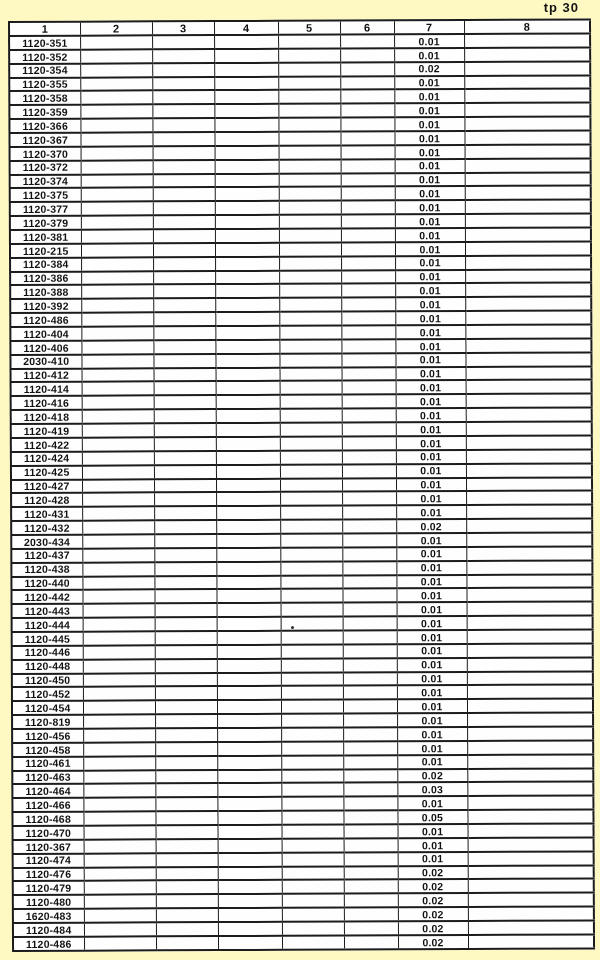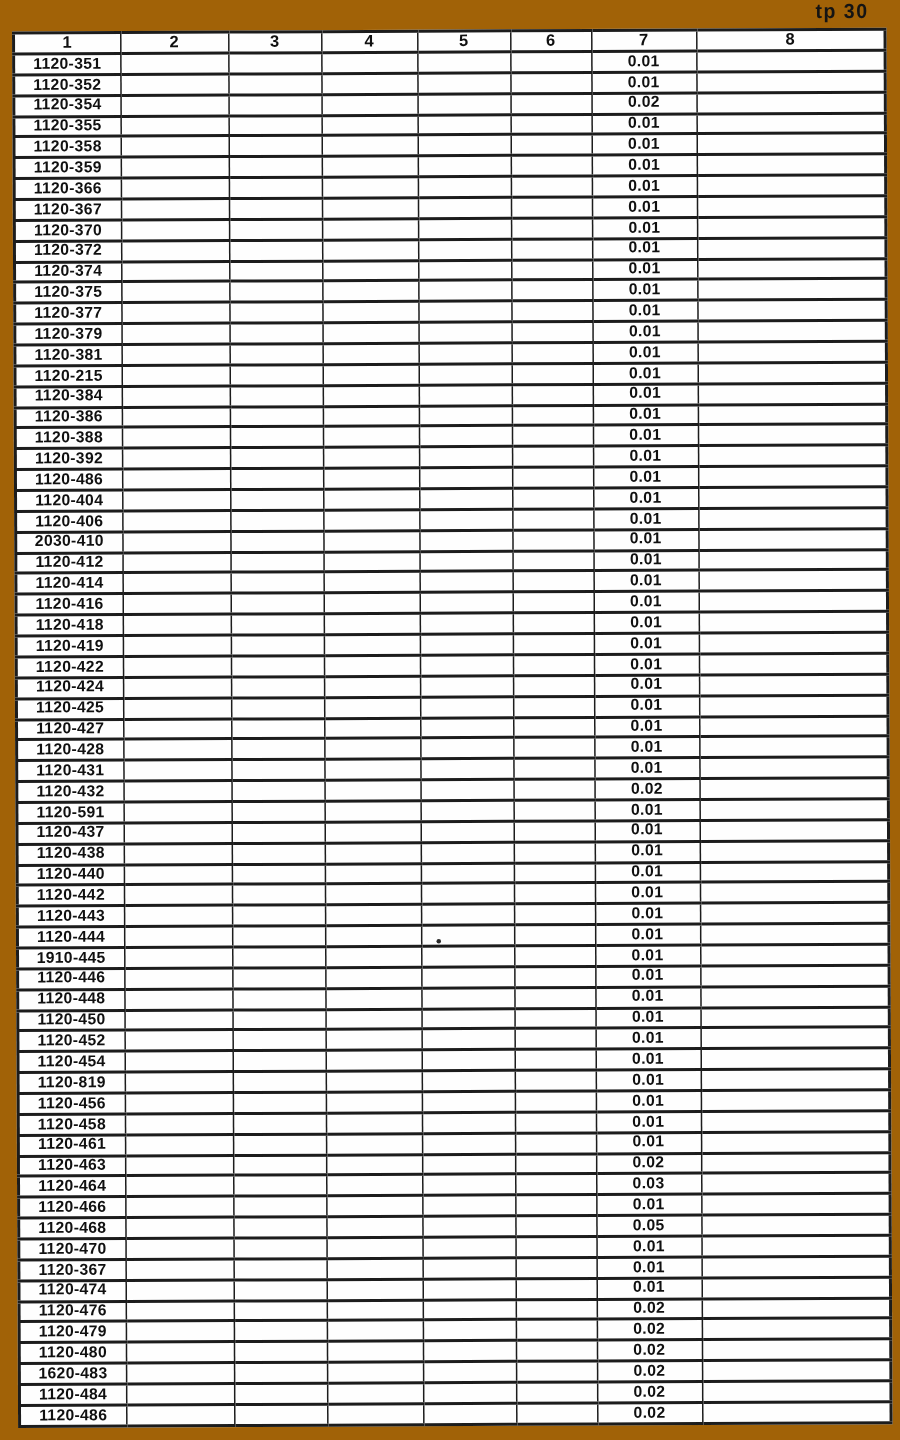"tp 30" .page { background: #a16207 -> #fef9c3 }
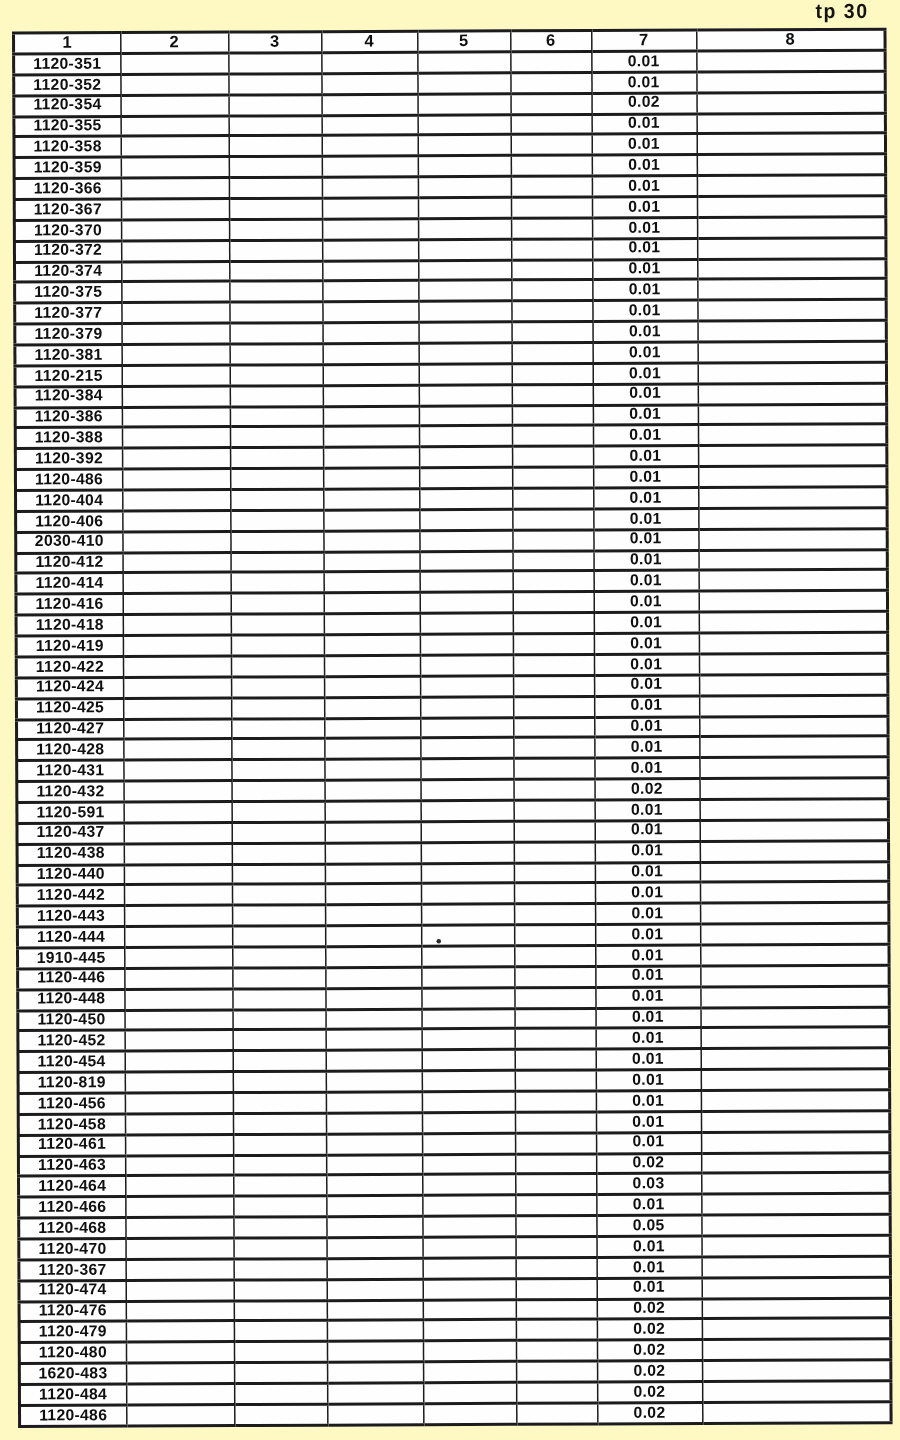"1120-591" td { text: 1120-591 -> 2030-434 }
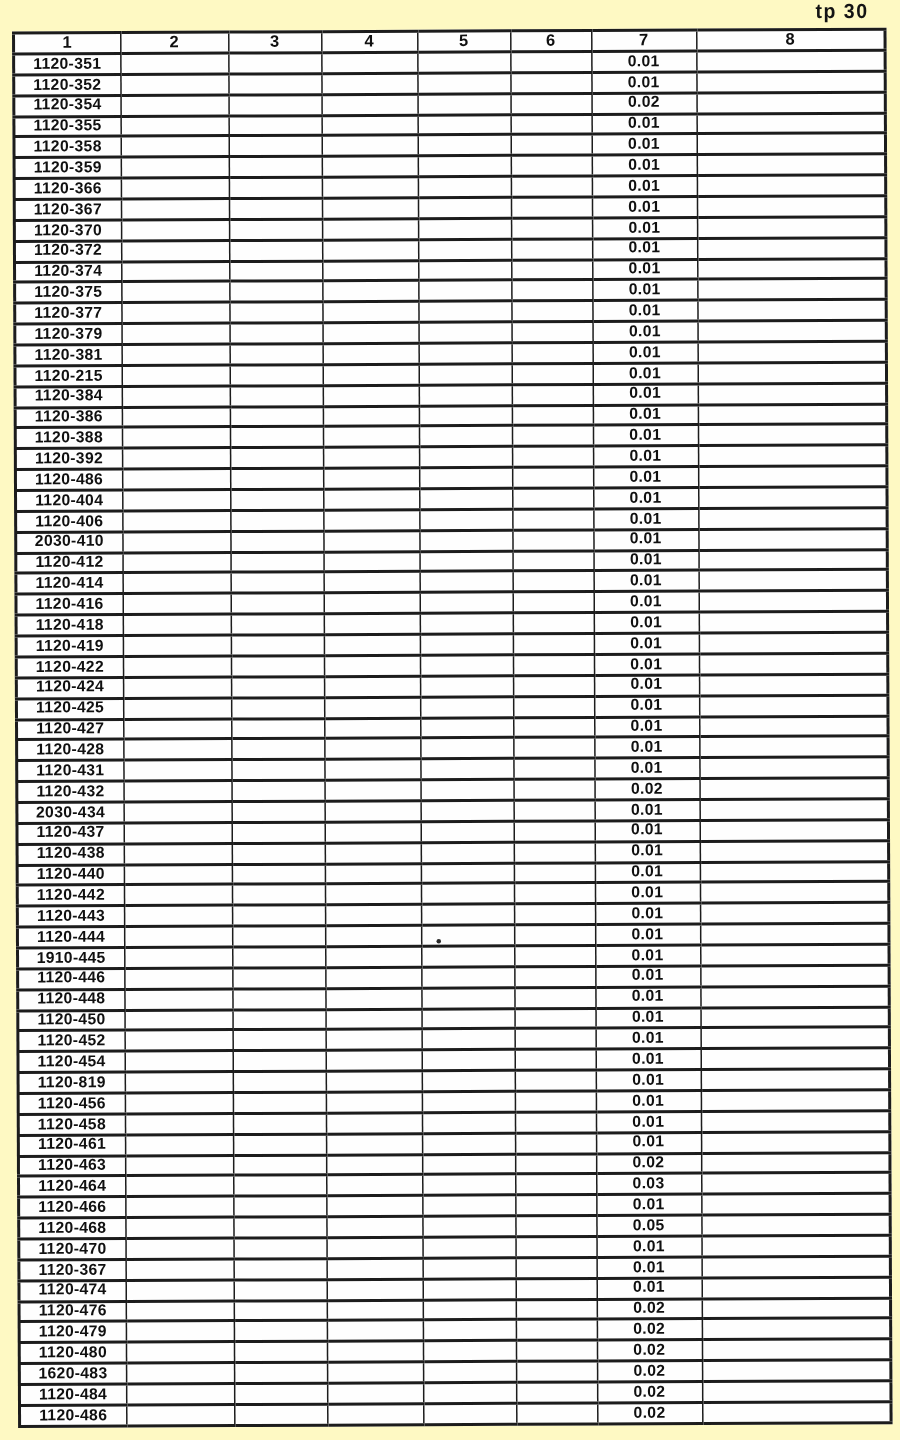"1910-445" td { text: 1910-445 -> 1120-445 }
